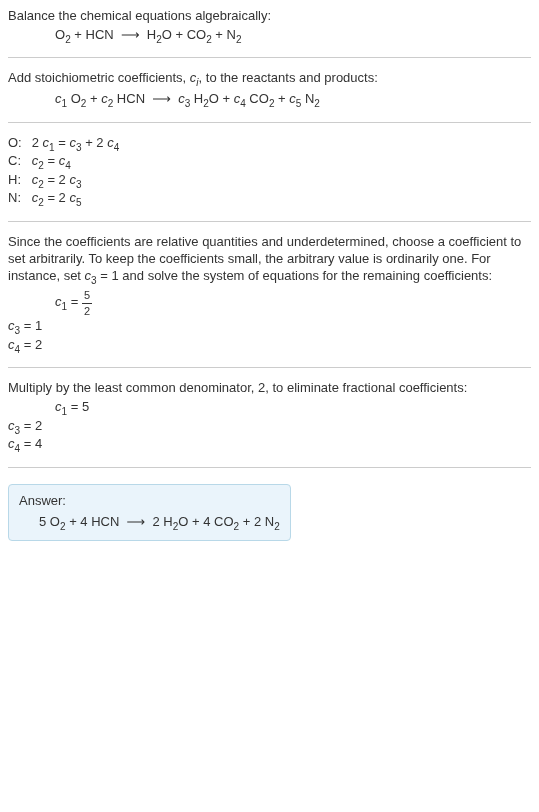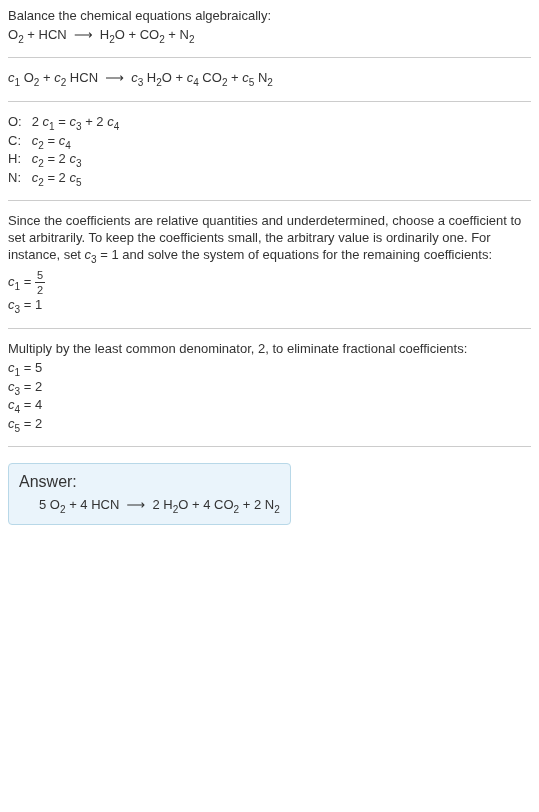"O2 + HCN ⟶ H2O" .equation { margin-left: none -> 47px }
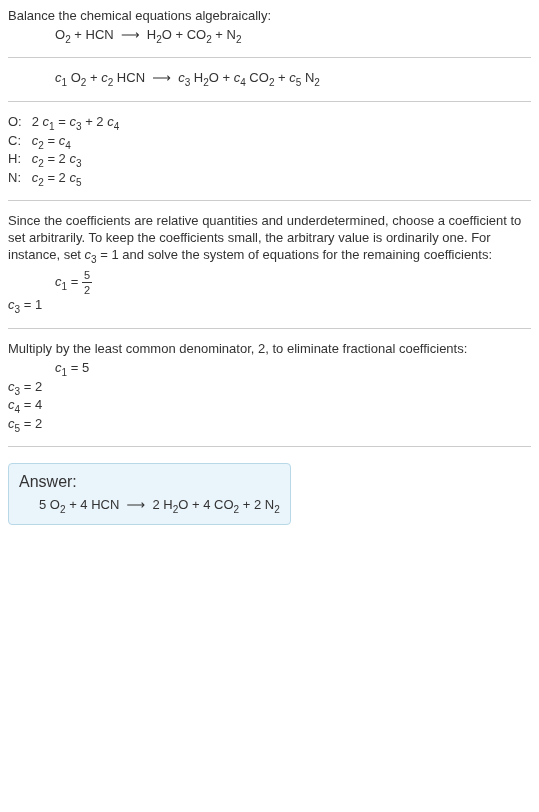"Add stoichiometric coefficients, ci, to" div { html: none -> <div>Add stoichiometric coefficients, <span>c<sub>i</sub></span>, to the reactants and products:</div> }
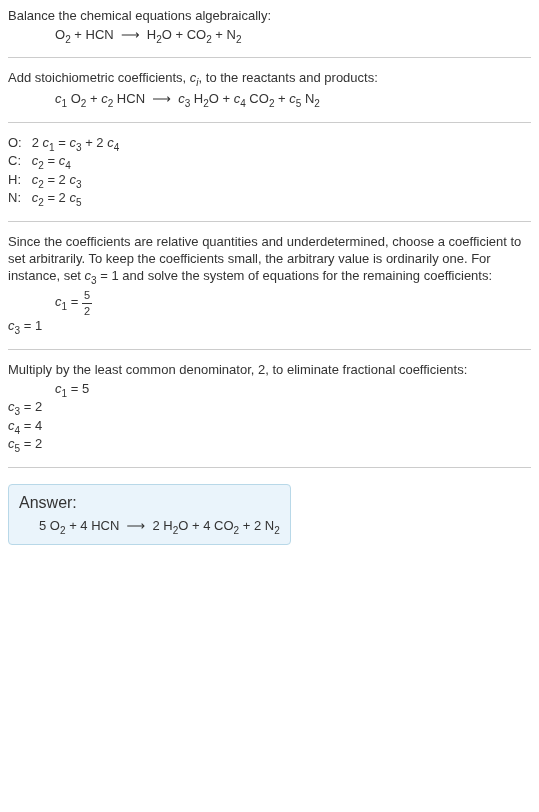"c4 = 2" div { html: none -> <div><span>c</span><sub>4</sub> = 2</div> }
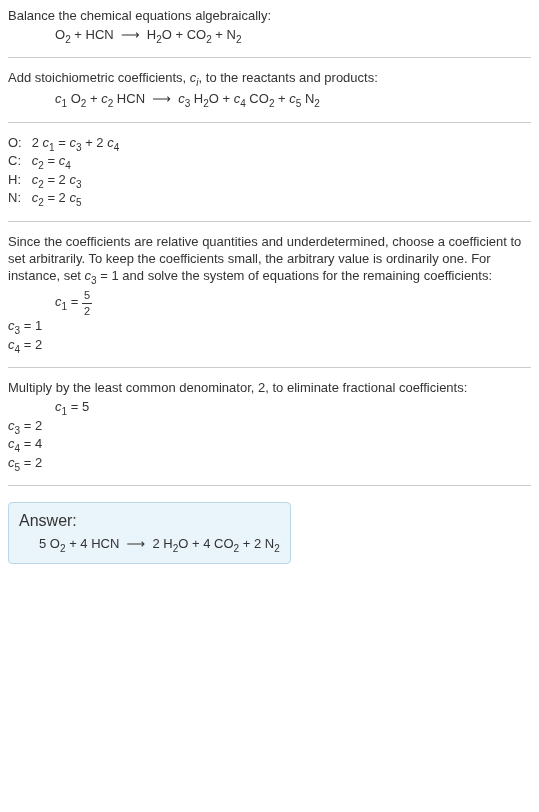"c5 = 2" div { html: <div><span>c</span><sub>5</sub> = 2</div> -> none }
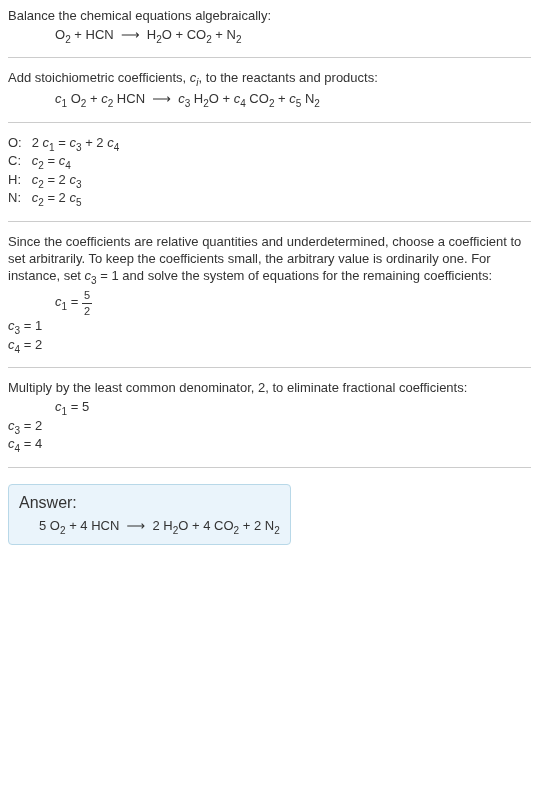"Answer:" .answer-label { font-size: 16px -> 13px }
